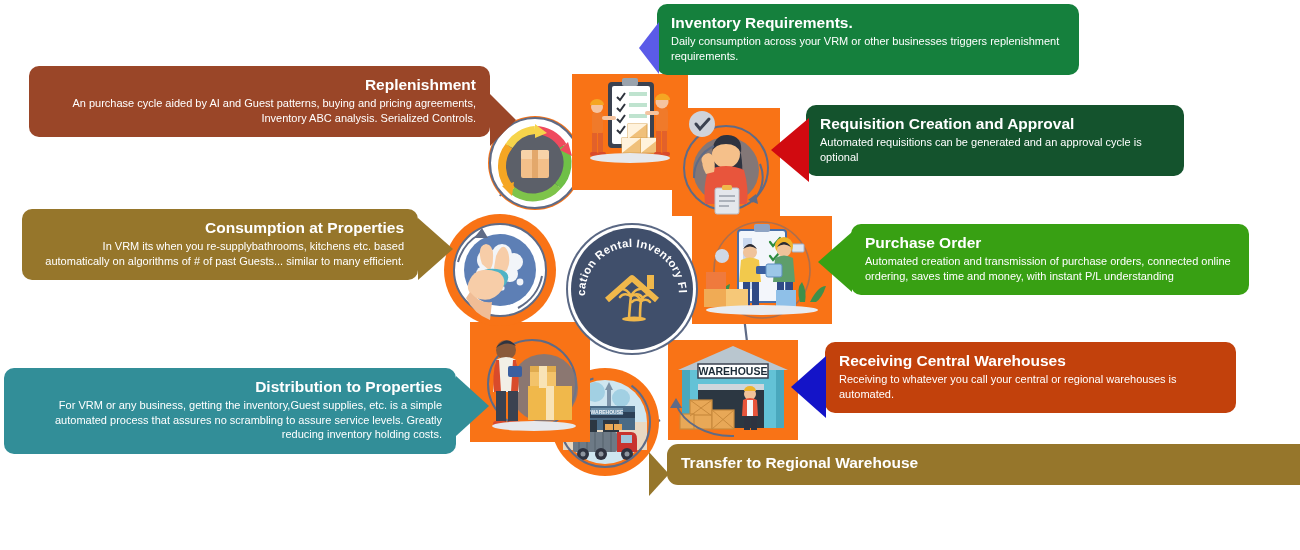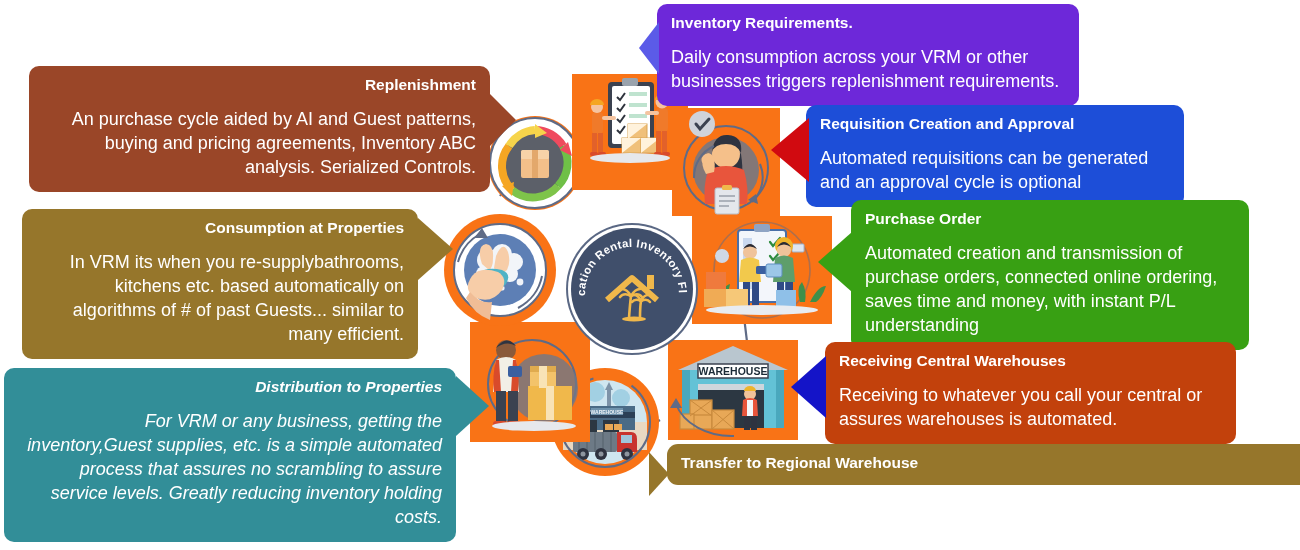"Inventory Requirements." div.callout { background: #6d28d9 -> #15803d }
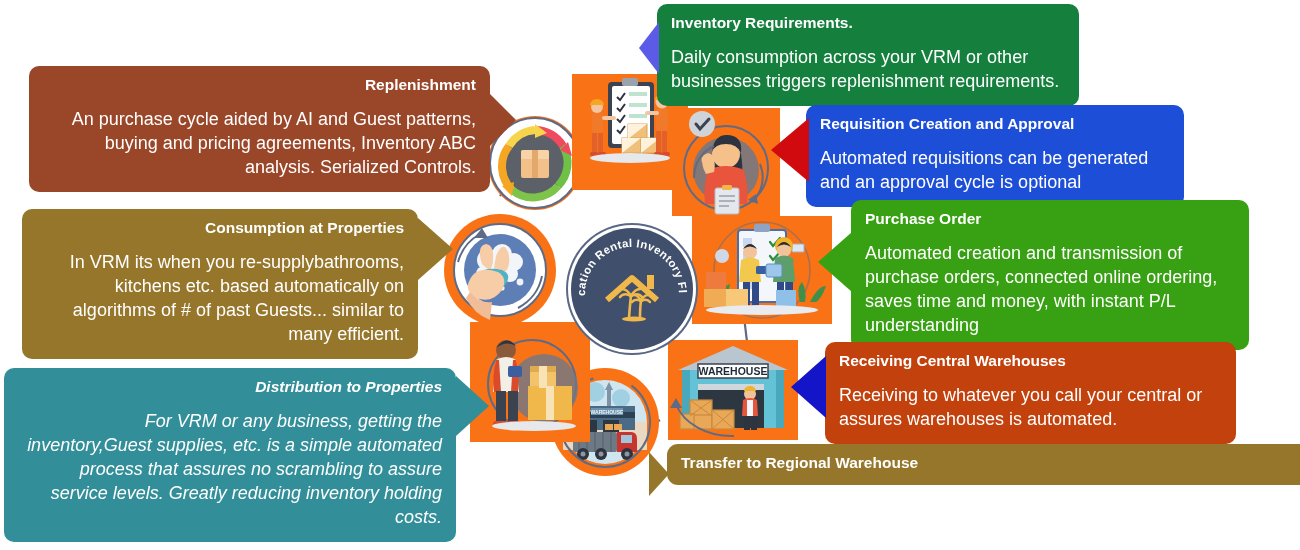"Daily consumption across your VRM" .callout .bdy { font-size: 18px -> 11px; margin-top: 13px -> 1px }
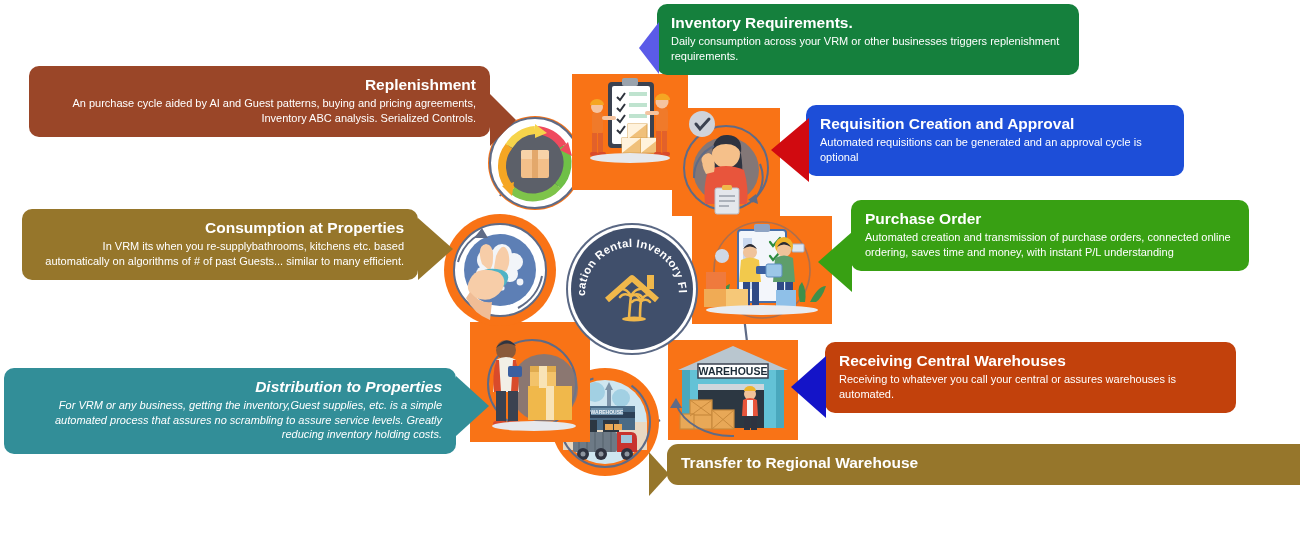"Requisition Creation and Approval" div.callout { background: #1d4ed8 -> #14532d }
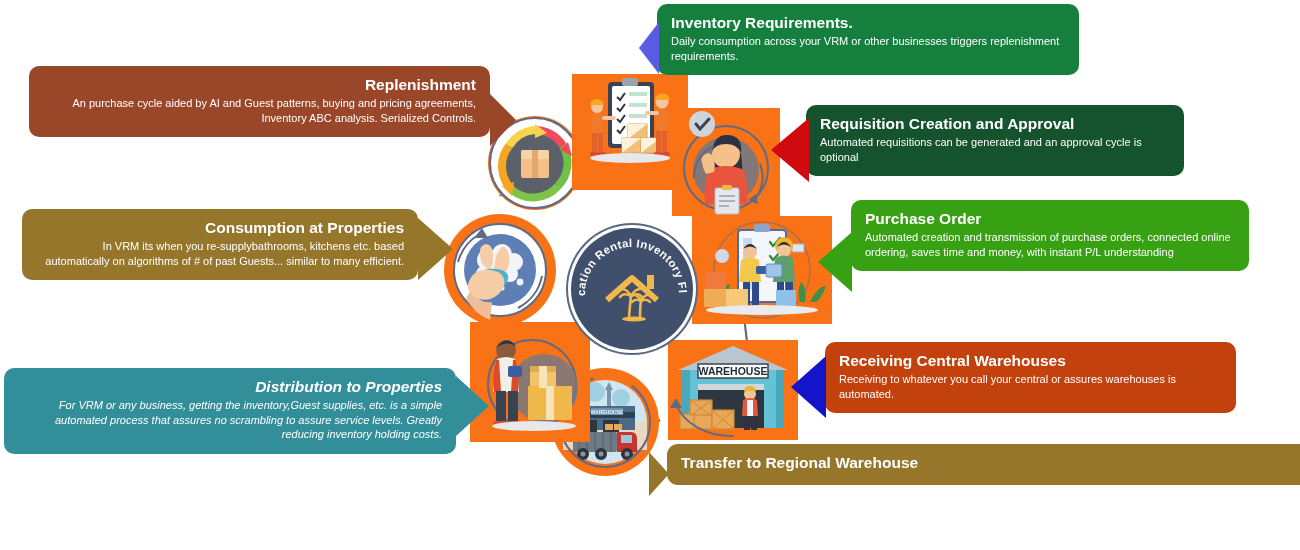"Purchase Order" div.callout { top: 200px -> 224px }
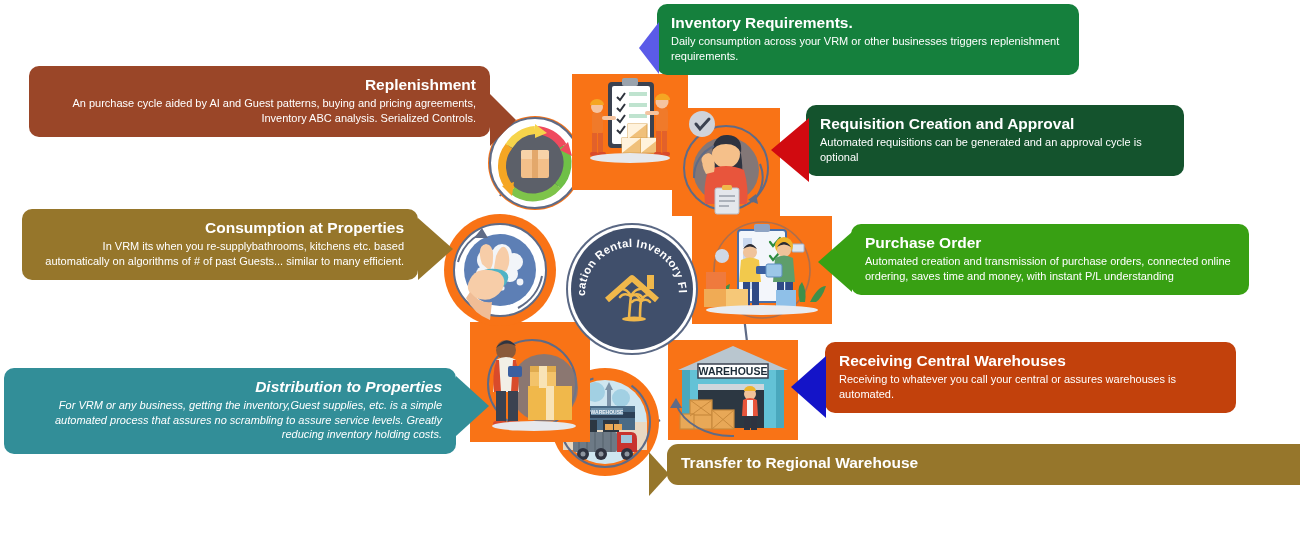"Distribution to Properties" div.callout { font-style: italic -> none }
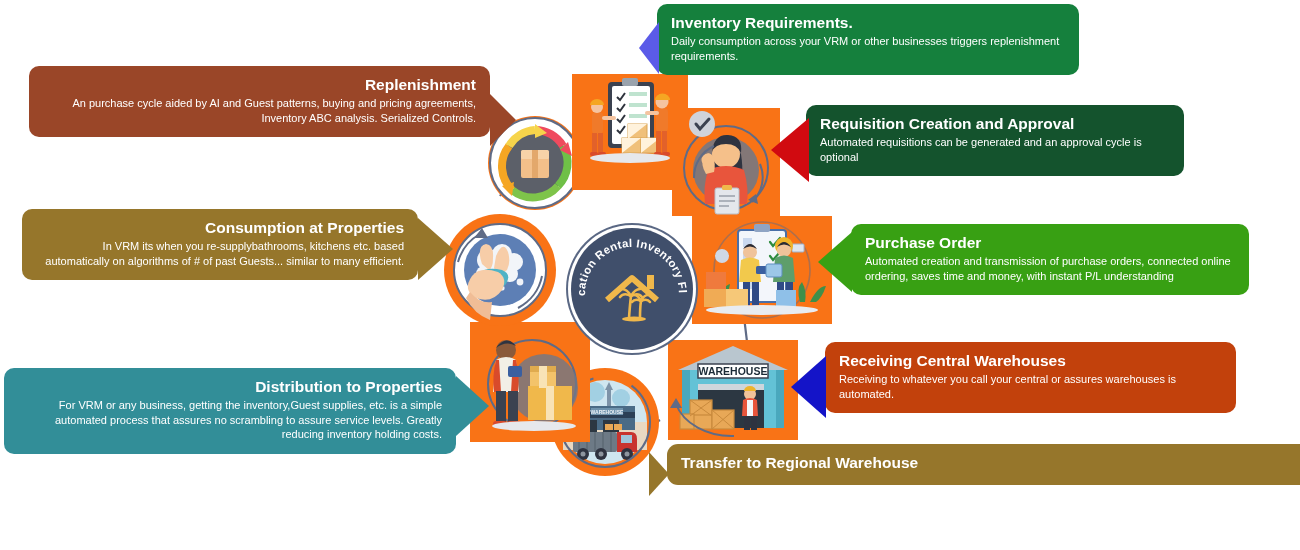"Receiving to whatever you call" span.bdy { text: assures -> regional }
